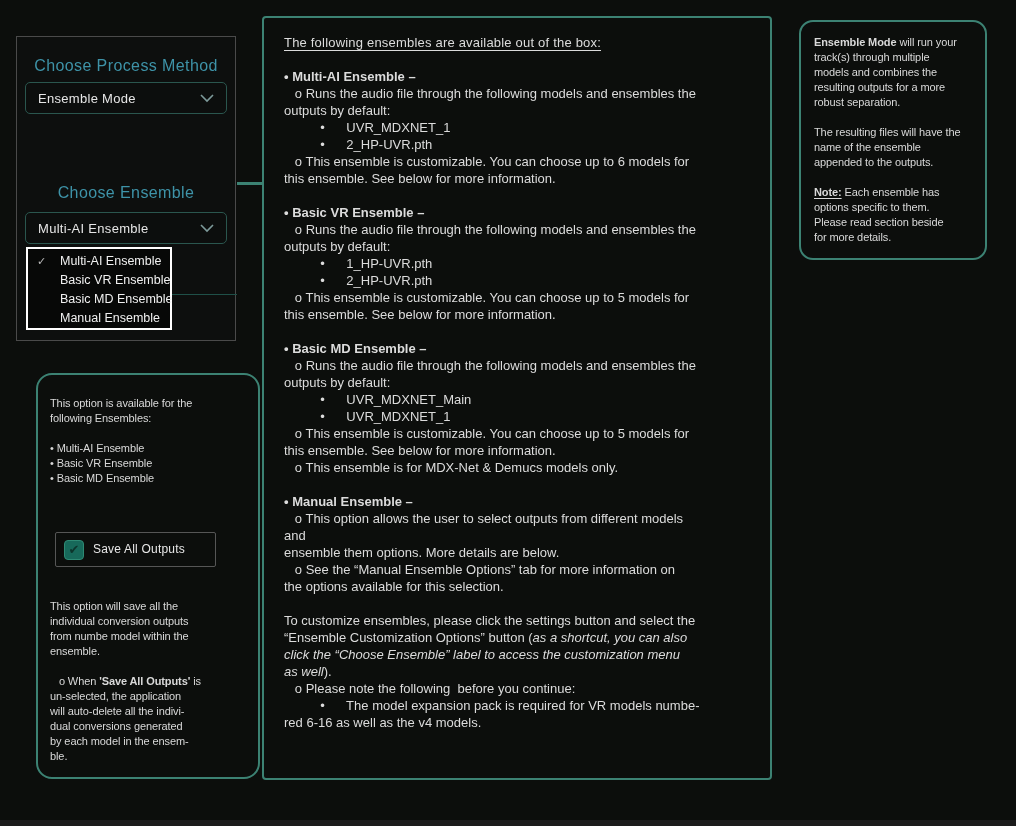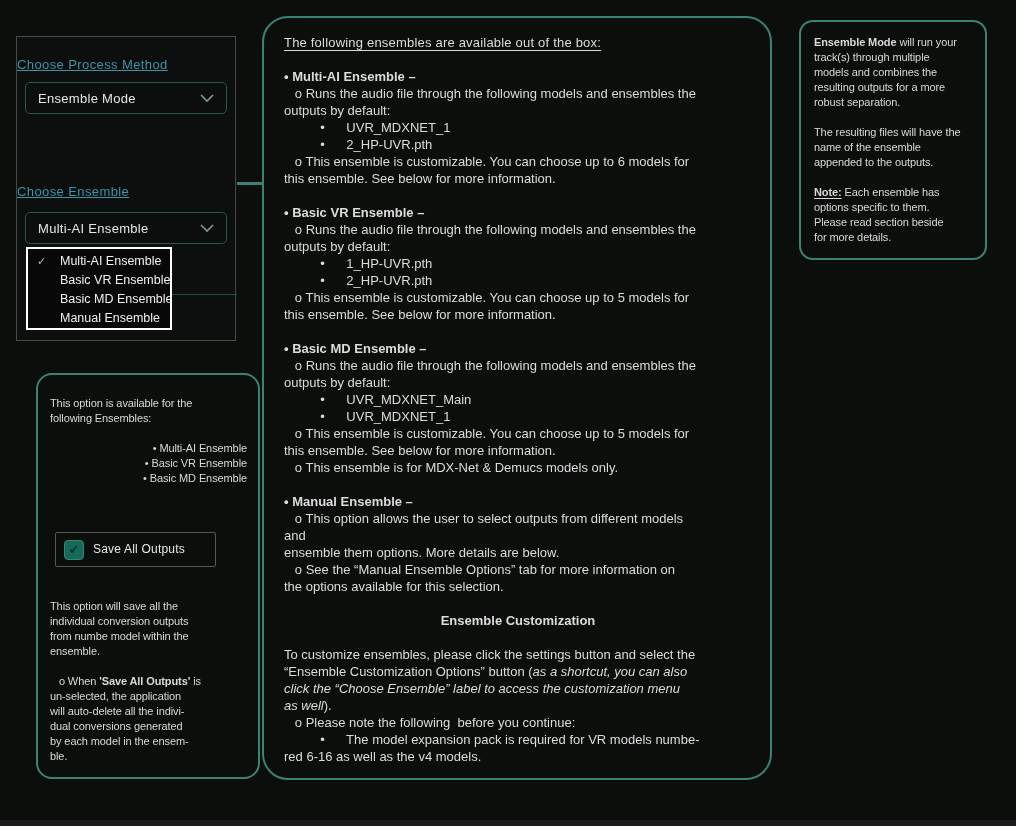"The following ensembles are available" .doc-panel { border-radius: 26px -> 4px }
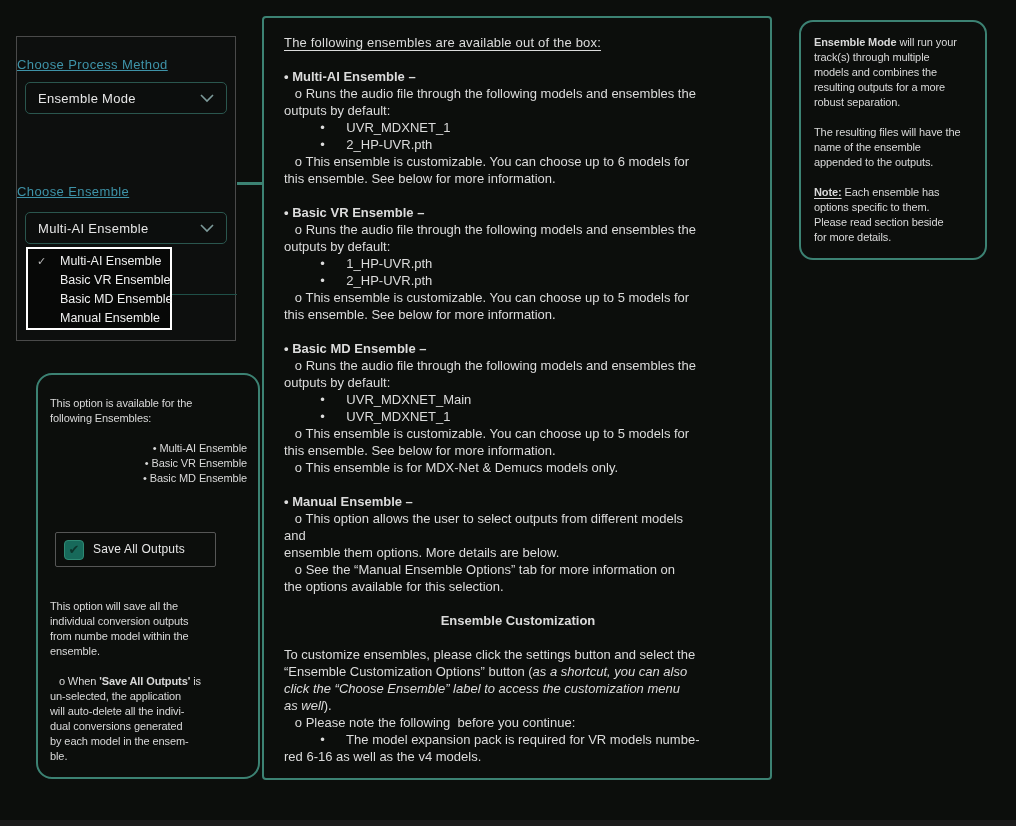"Choose Process Method" .teal-label { font-size: 13px -> 16px; text-align: none -> center; text-decoration: underline -> none }
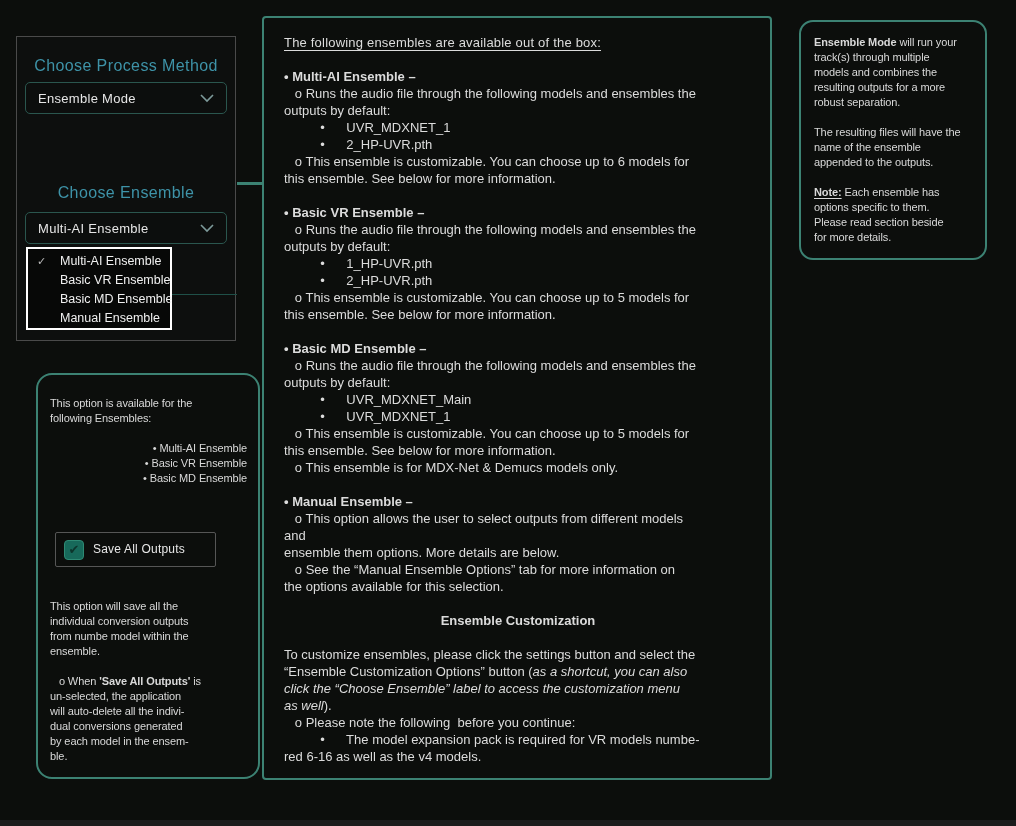"• Multi-AI Ensemble" .save-list-line { text-align: right -> none }
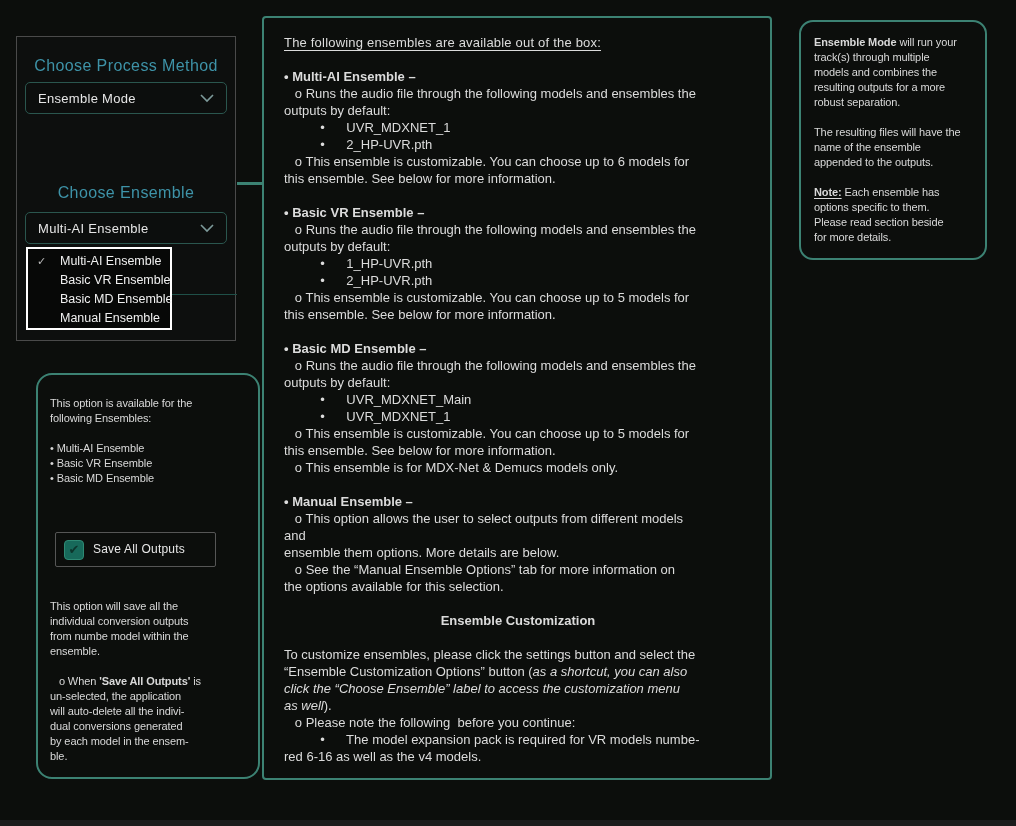"Ensemble Customization" div.custom-title { html: <div>Ensemble Customization</div> -> none }
